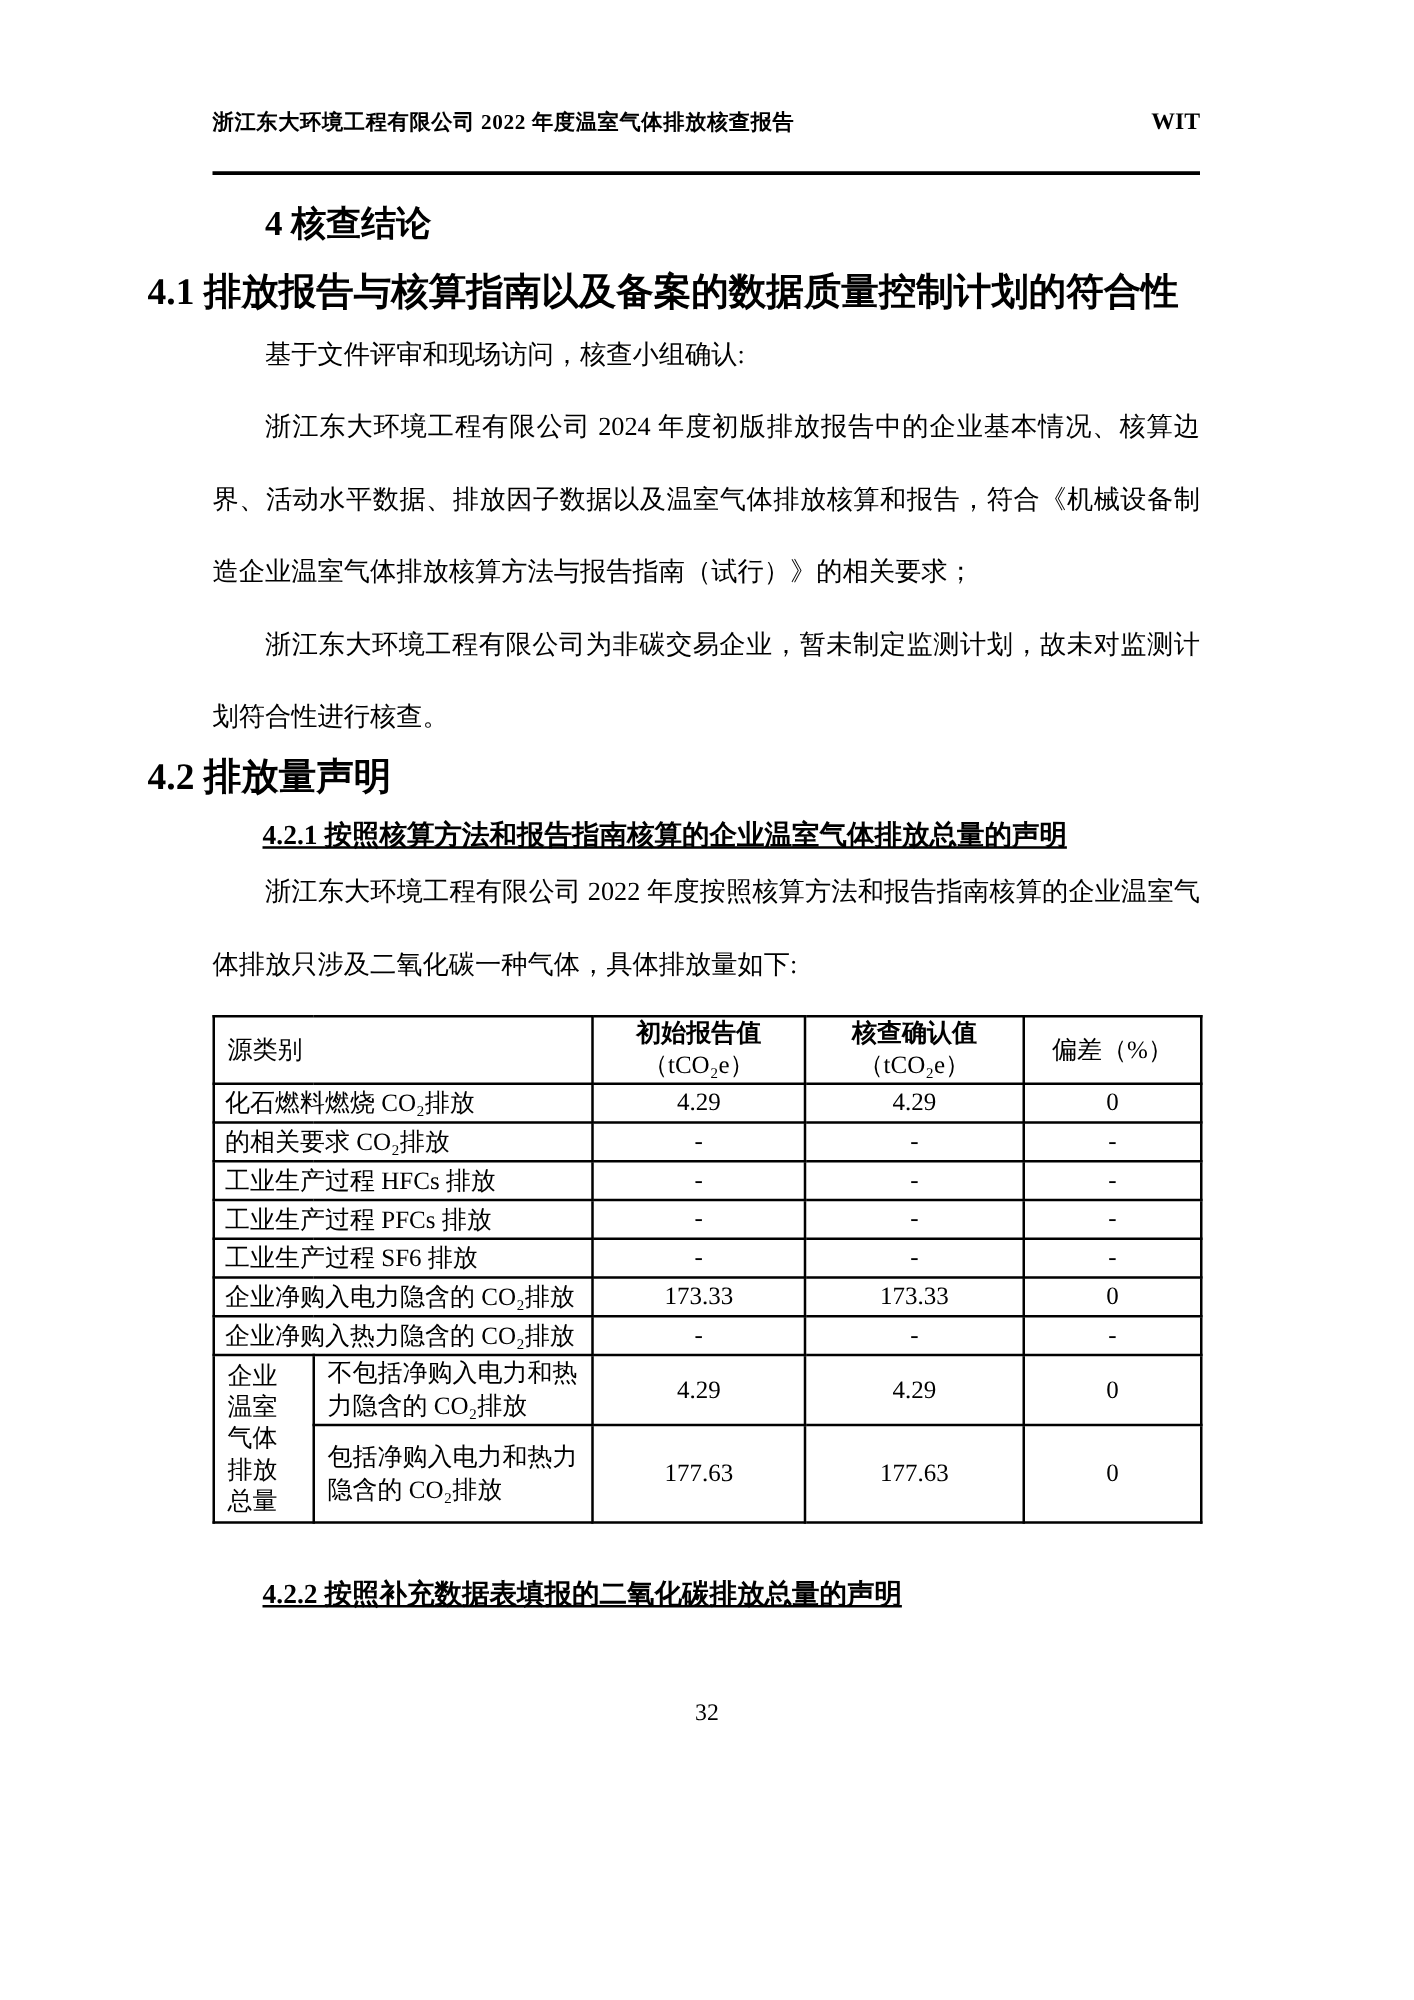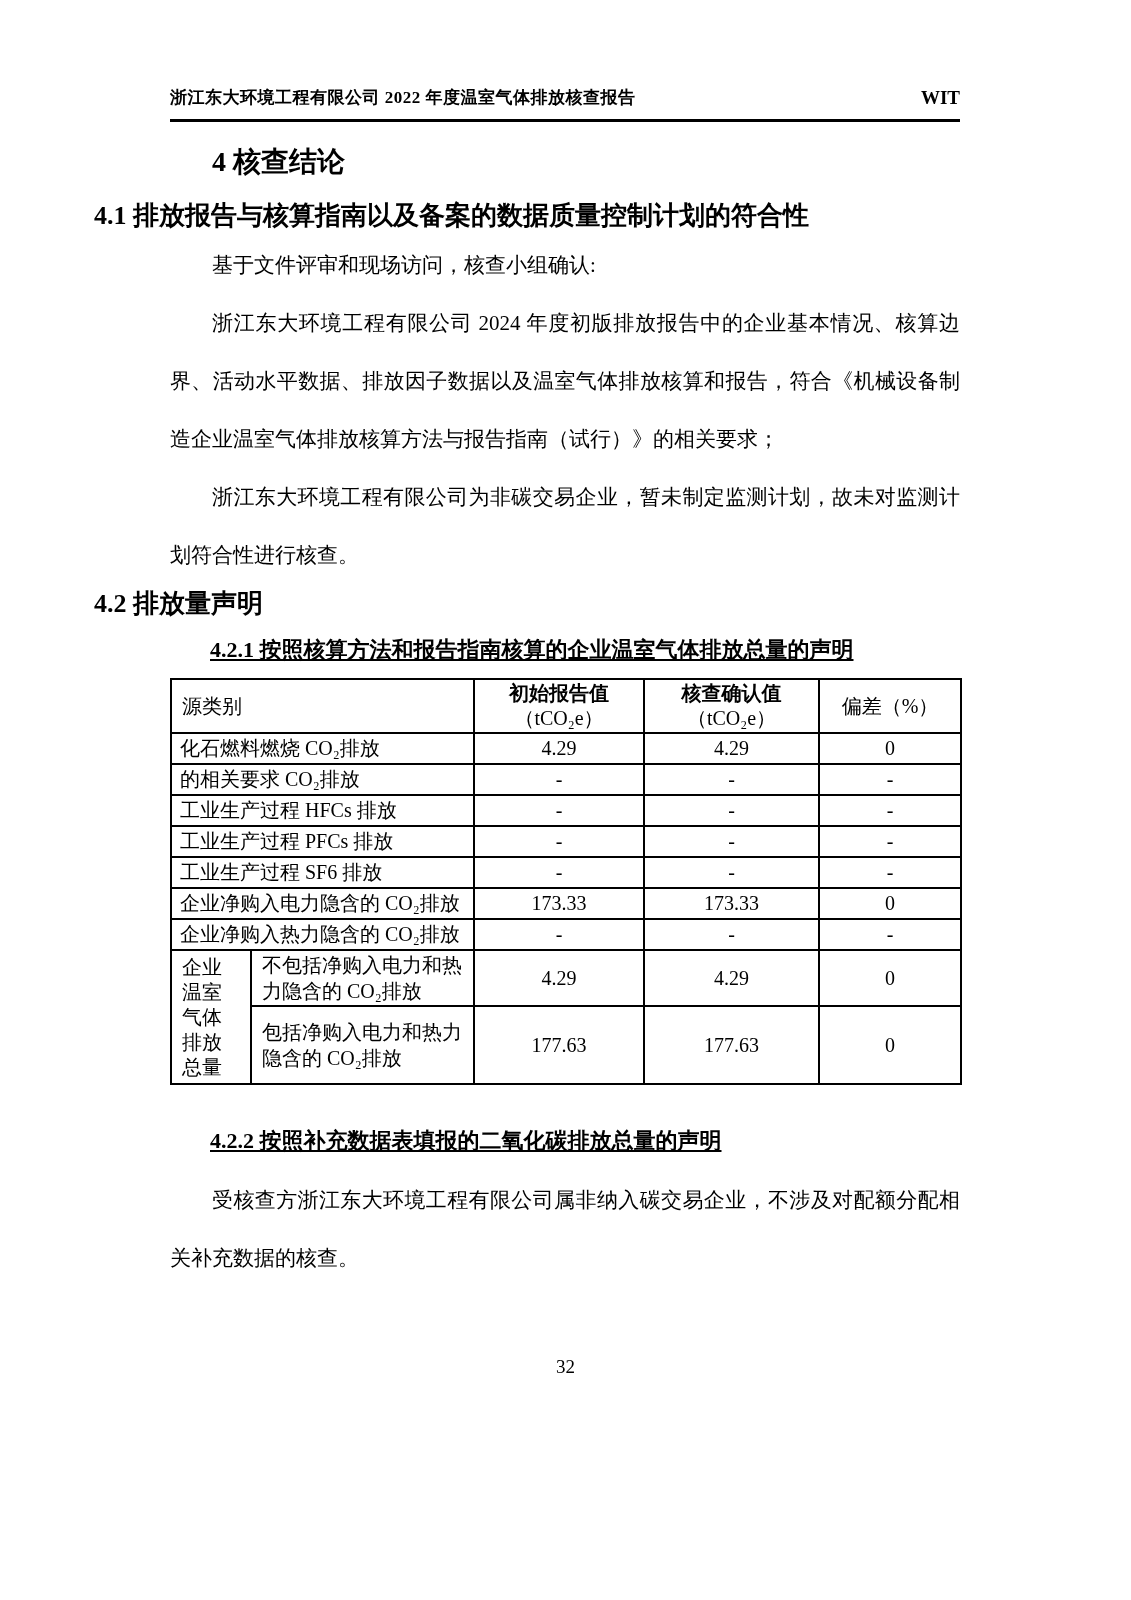"浙江东大环境工程有限公司 2022 年度温室气体排放核查报告" .page-header { padding-bottom: 10px -> 28px }
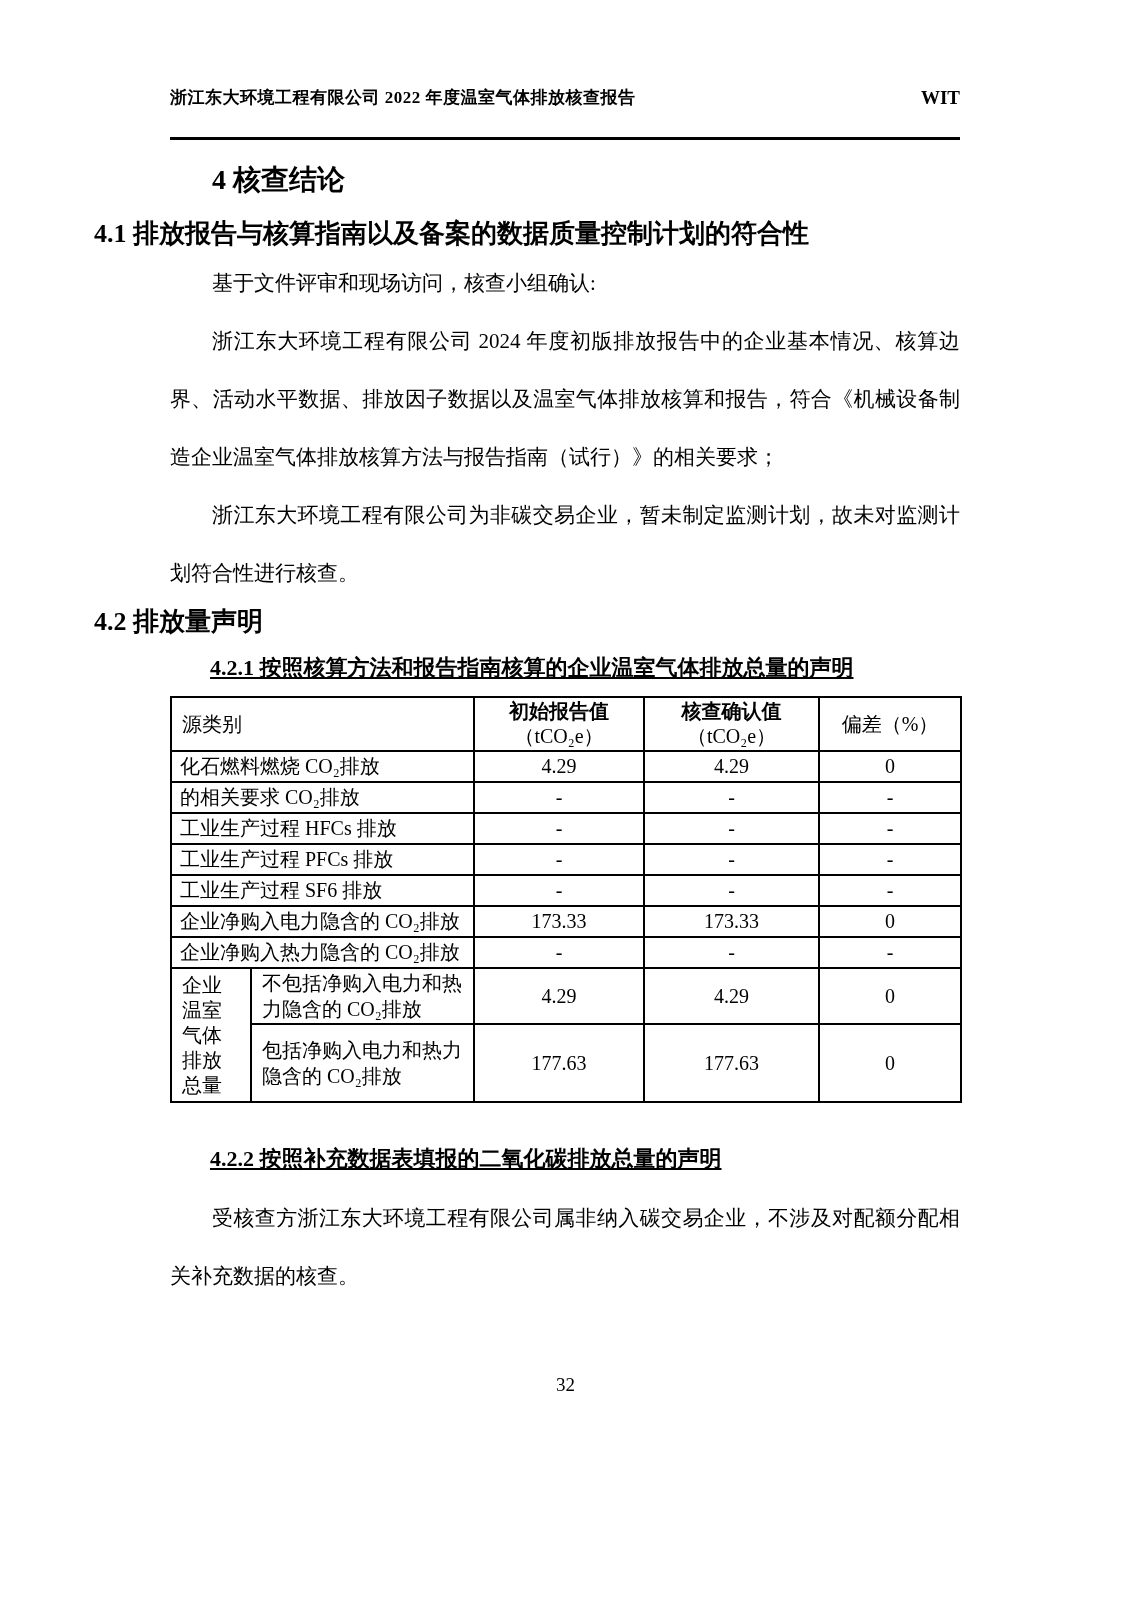"4.1 排放报告与核算指南以及备案的数据质量控制计划的符合性" .h-major { font-size: 26px -> 30px; margin: 16px 171px 0 94px -> 16px 171px 0 118px }
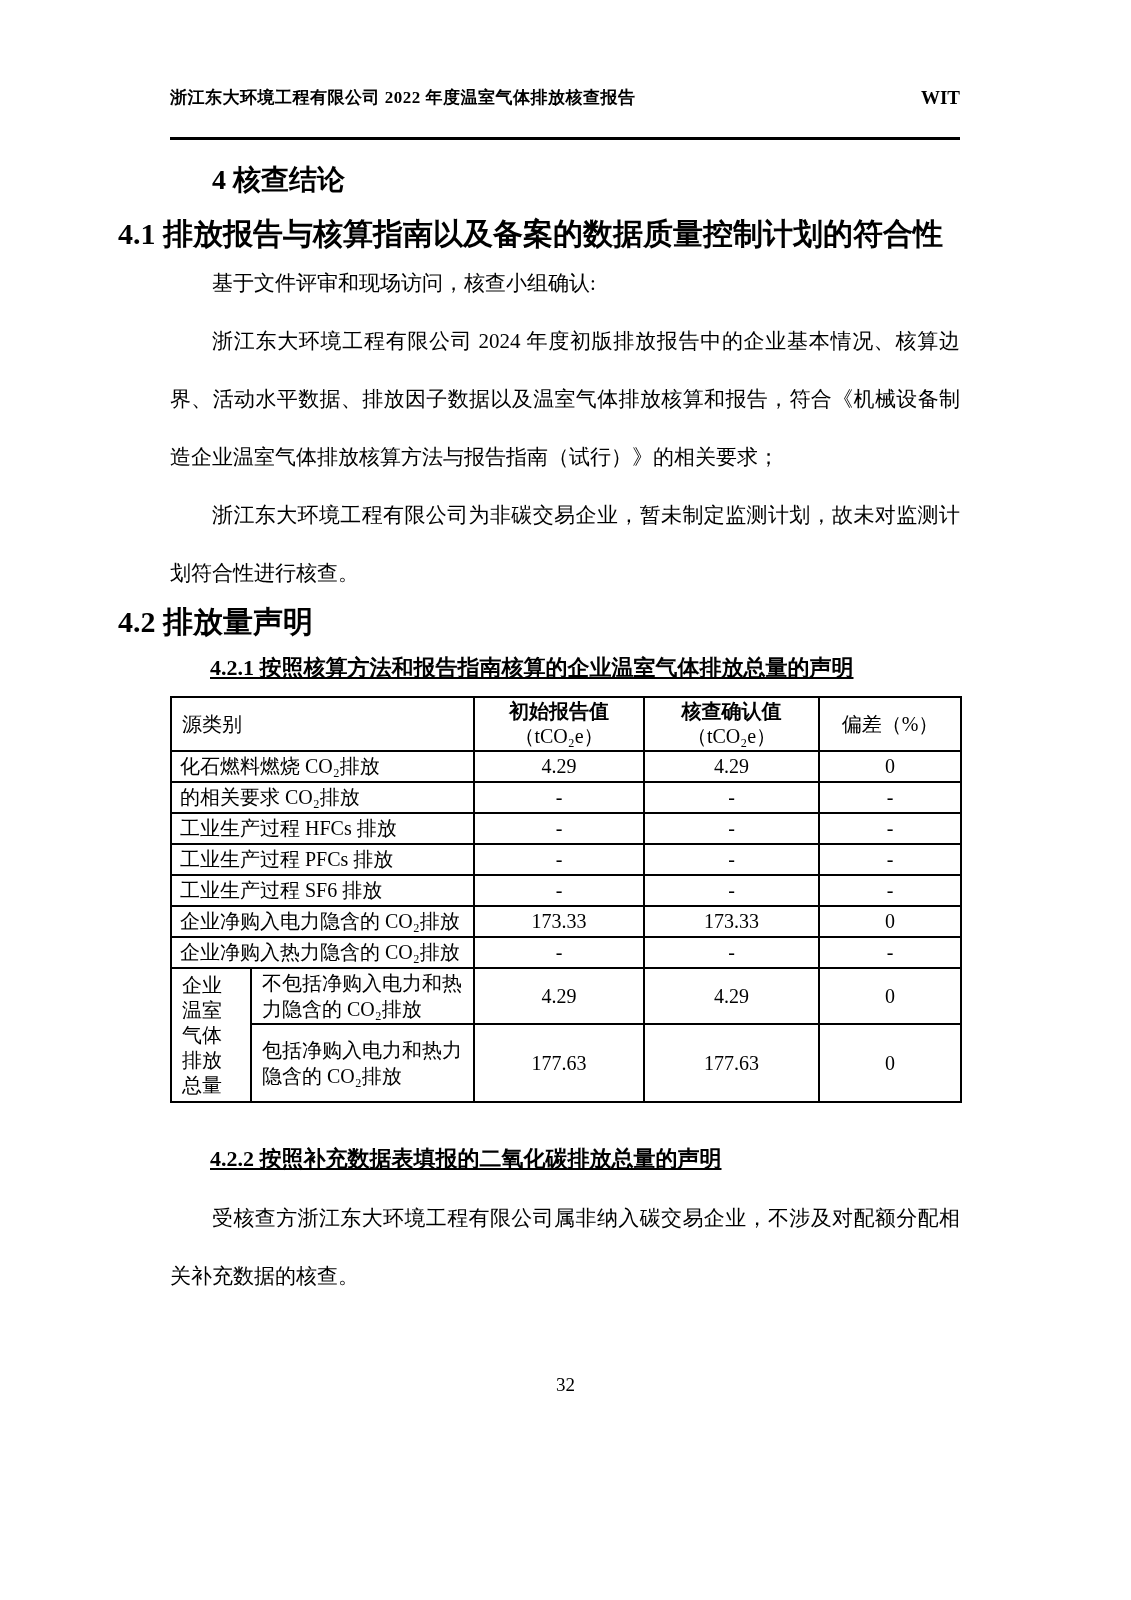"浙江东大环境工程有限公司 2022" p.para { html: none -> <p>浙江东大环境工程有限公司 2022 年度按照核算方法和报告指南核算的企业温室气体排放只涉及二氧化碳一种气体，具体排放量如下:</p> }
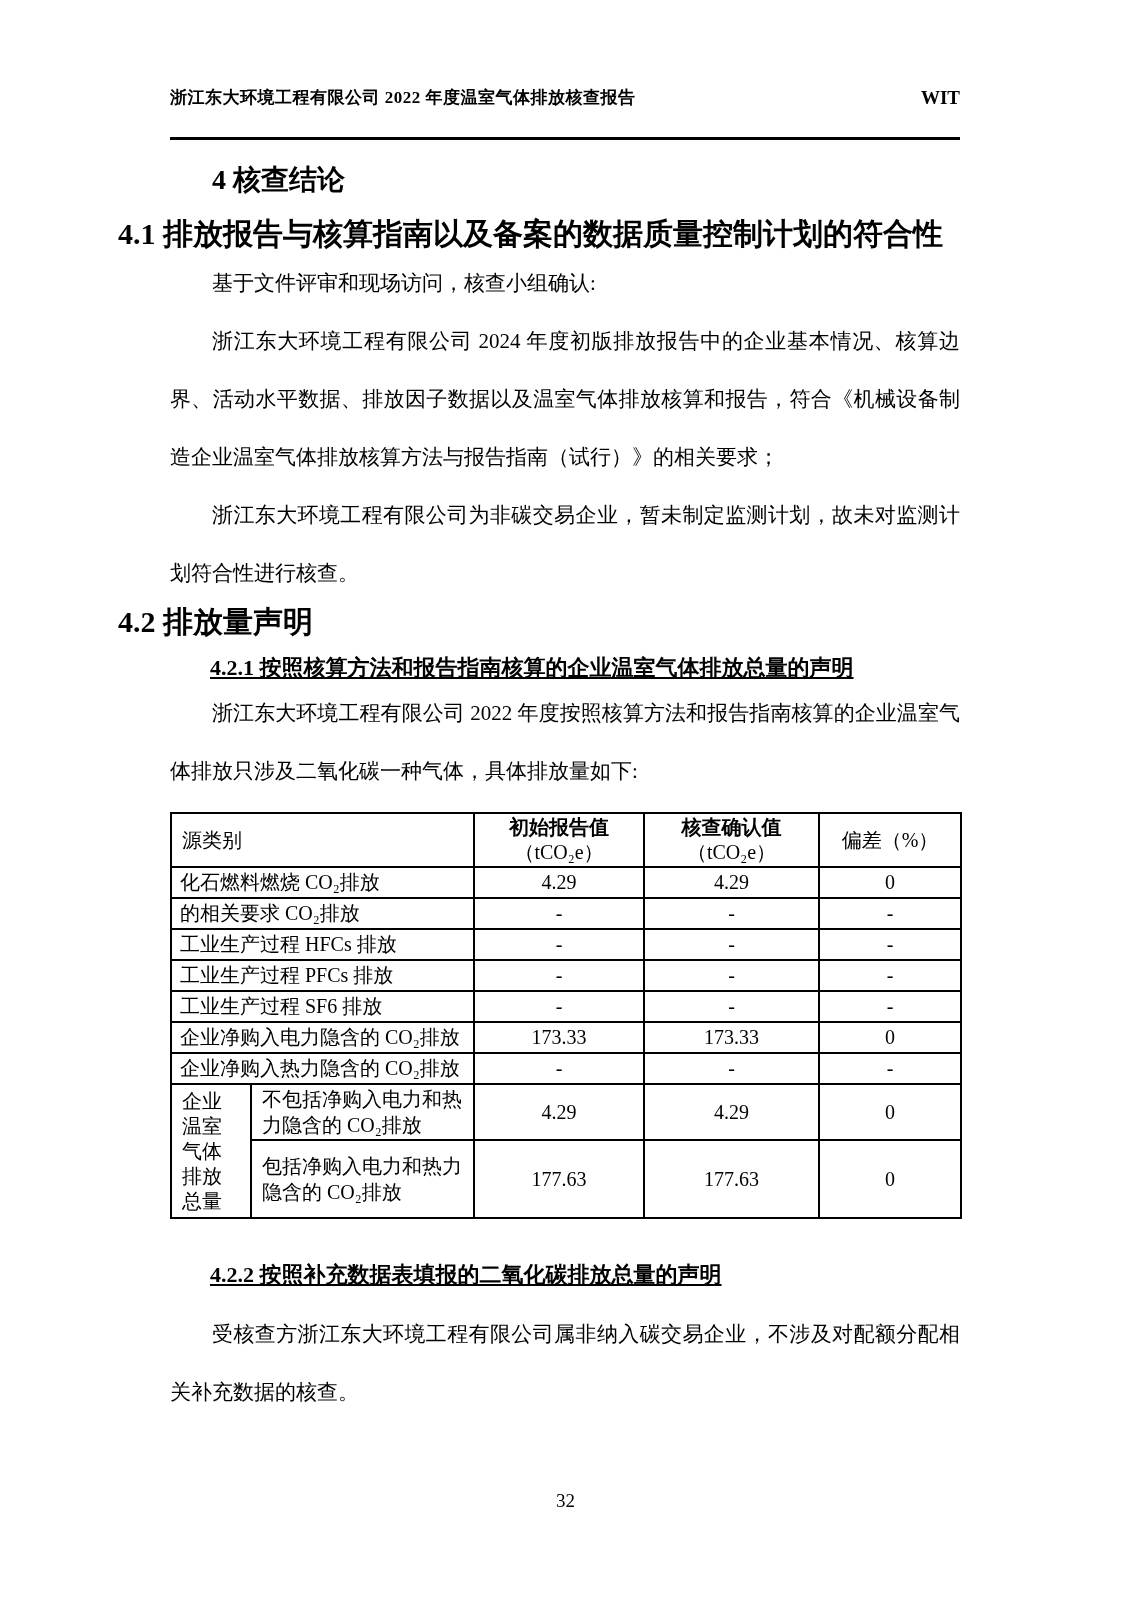"受核查方浙江东大环境工程有限公司属非纳入碳交易企业，不涉及对配额分配相关补充数据" p.para { html: <p>受核查方浙江东大环境工程有限公司属非纳入碳交易企业，不涉及对配额分配相关补充数据的核查。</p> -> none }
